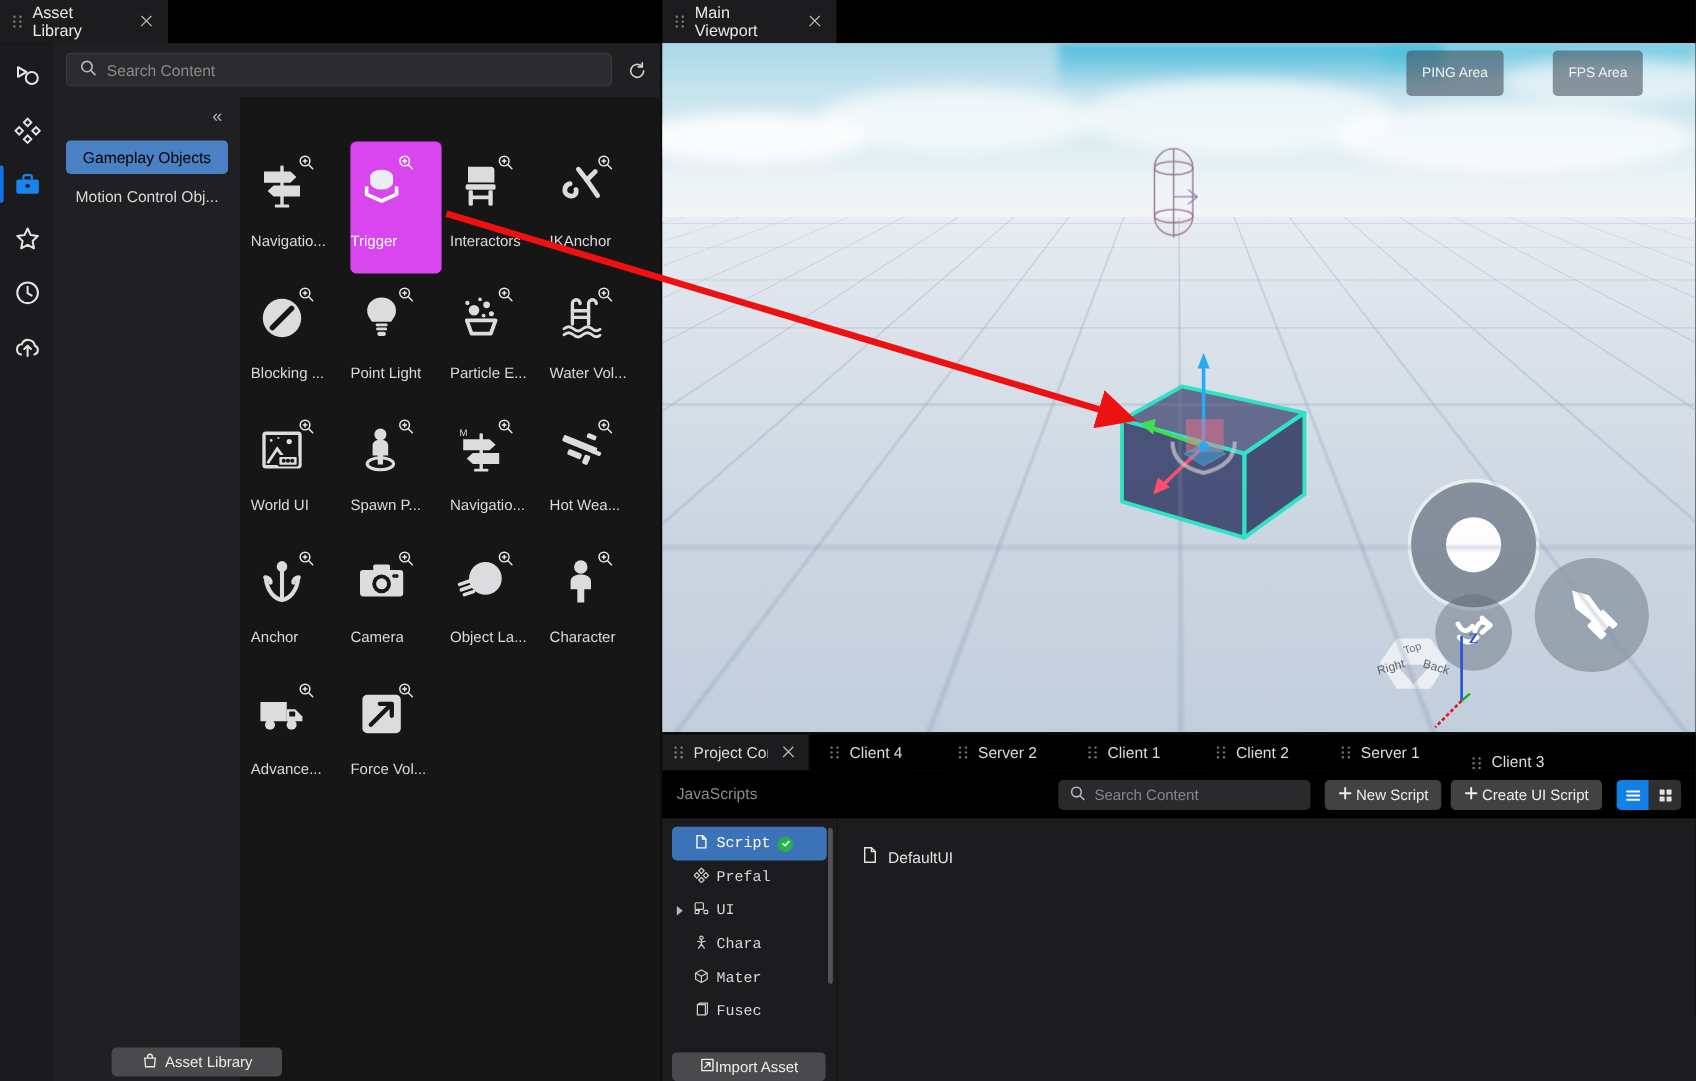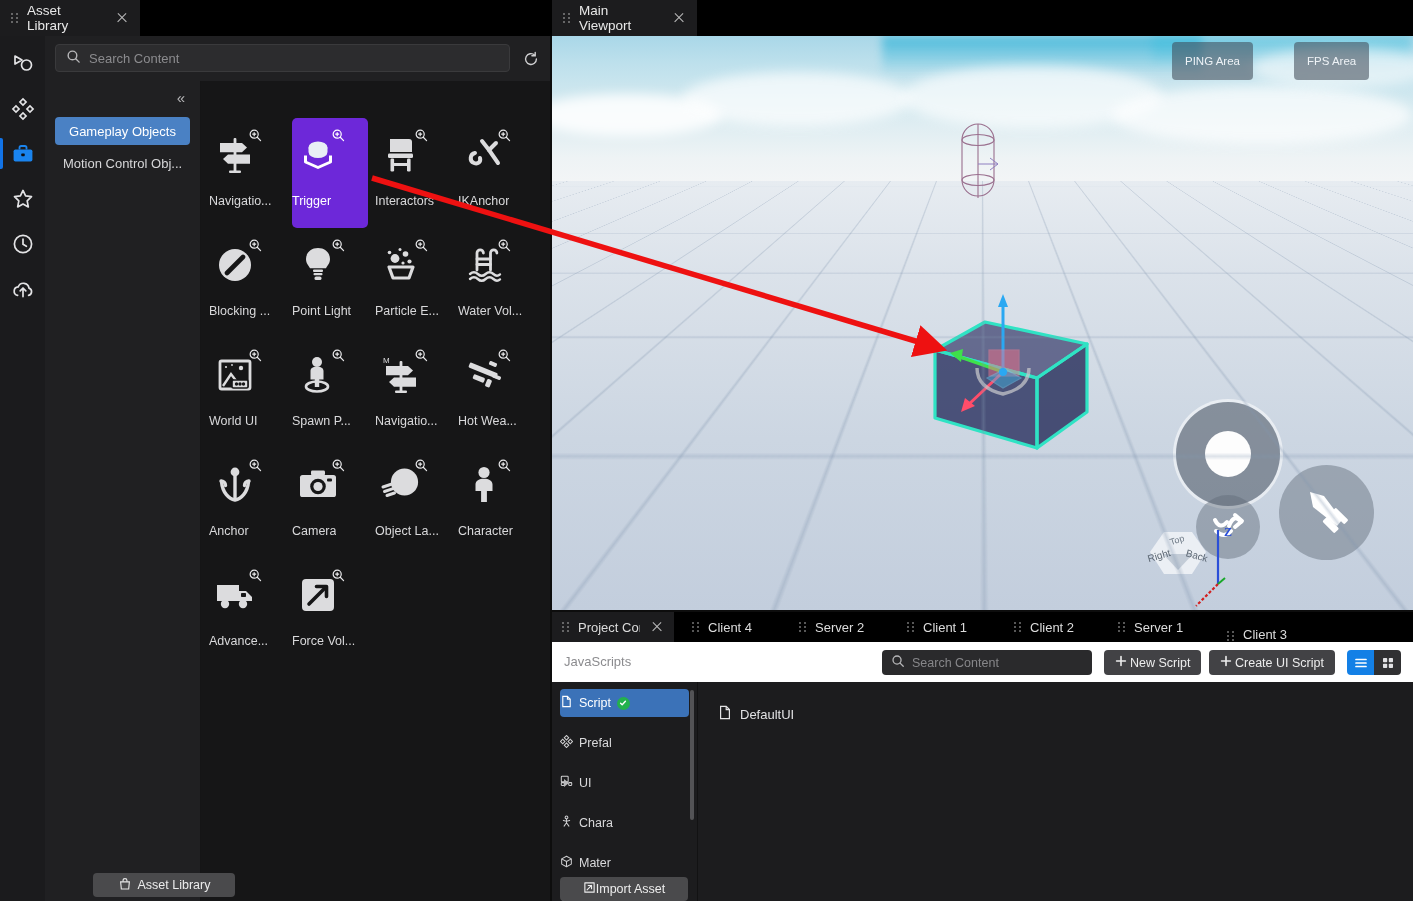"Gameplay Objects" .catitem.sel { color: #ffffff -> #000000 }
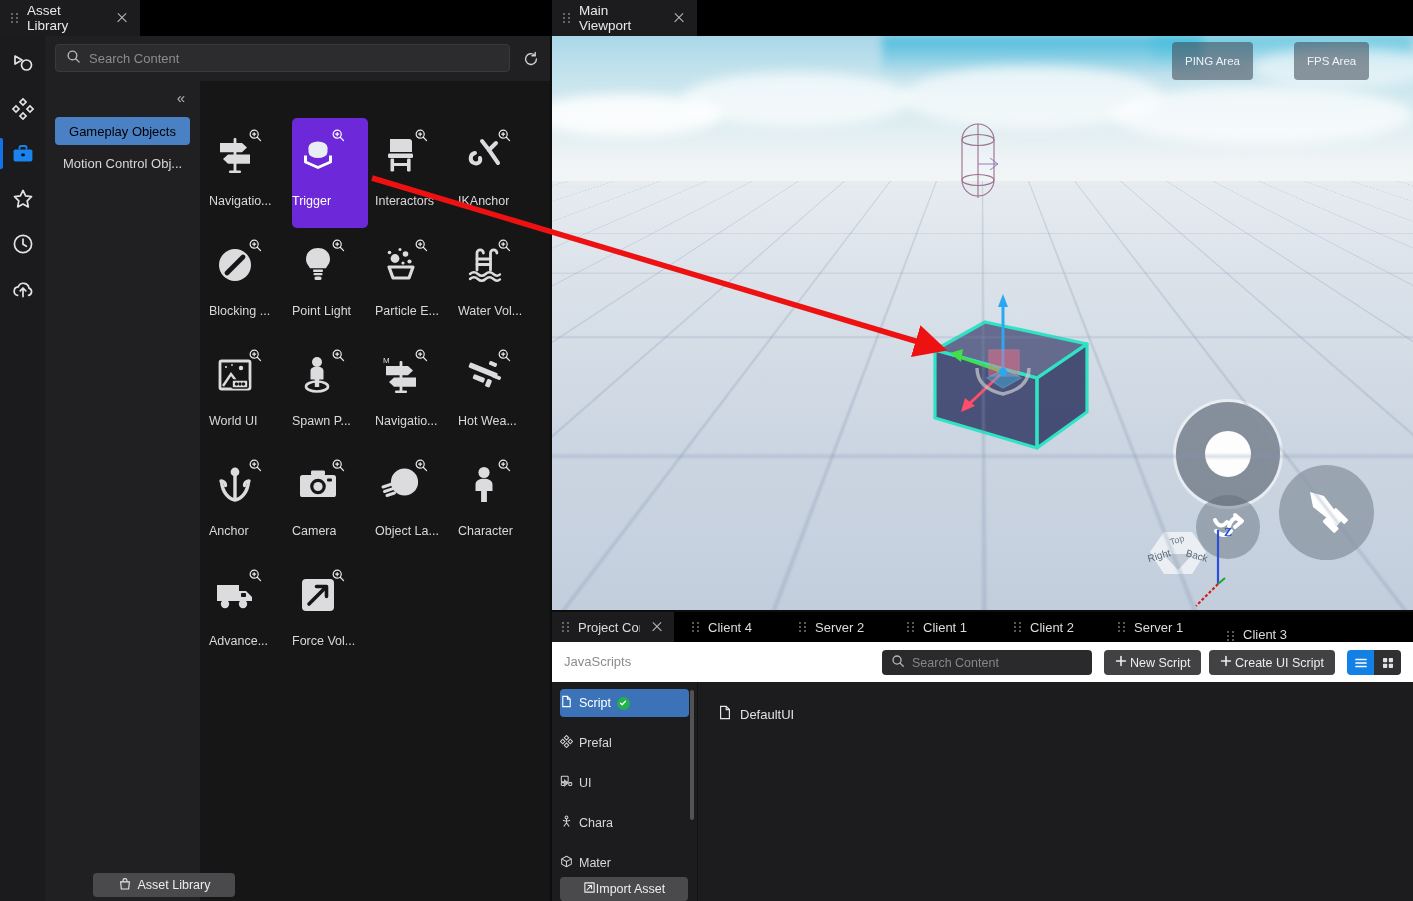"Trigger" .cell.sel { background: #6d28d9 -> #d946ef }
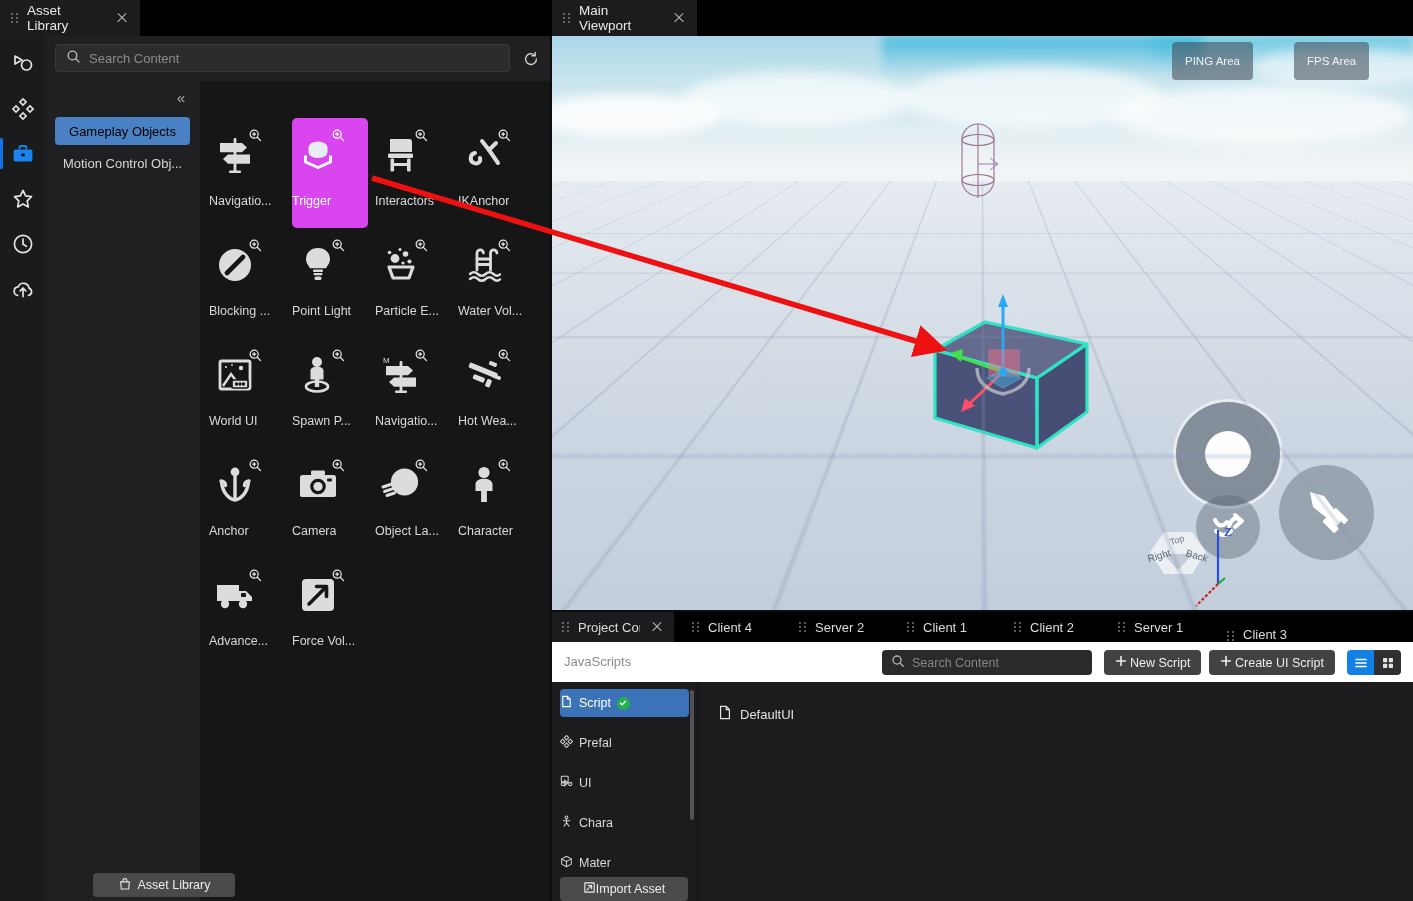"JavaScripts" .btoolbar { background: #ffffff -> #000000 }
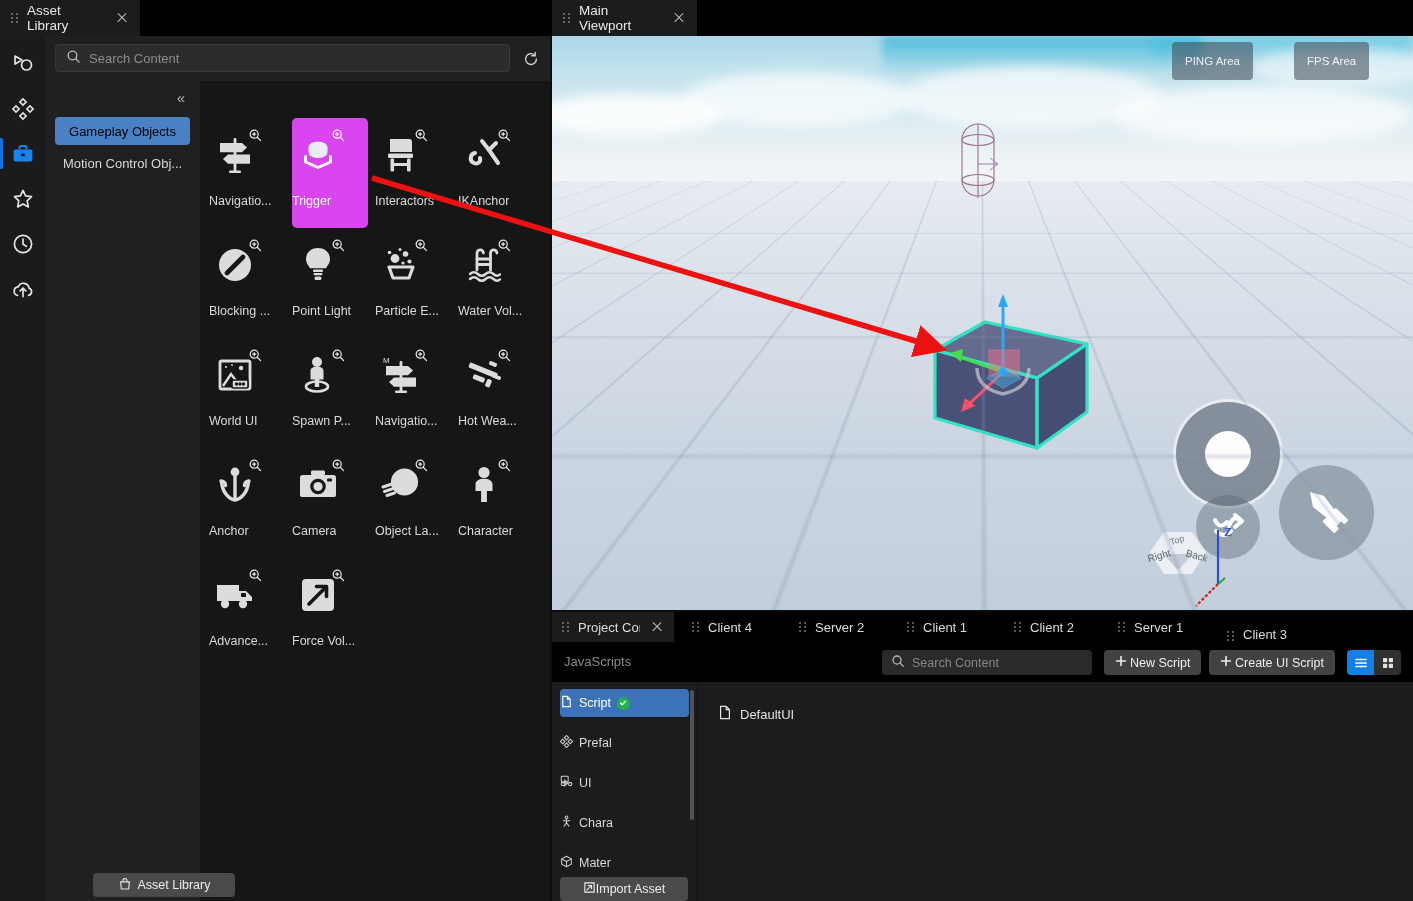"Script" .trow { font-family: none -> Liberation Mono, monospace; margin: 0 8px 12px 8px -> 0 8px 0 8px; padding-left: none -> 18px }
